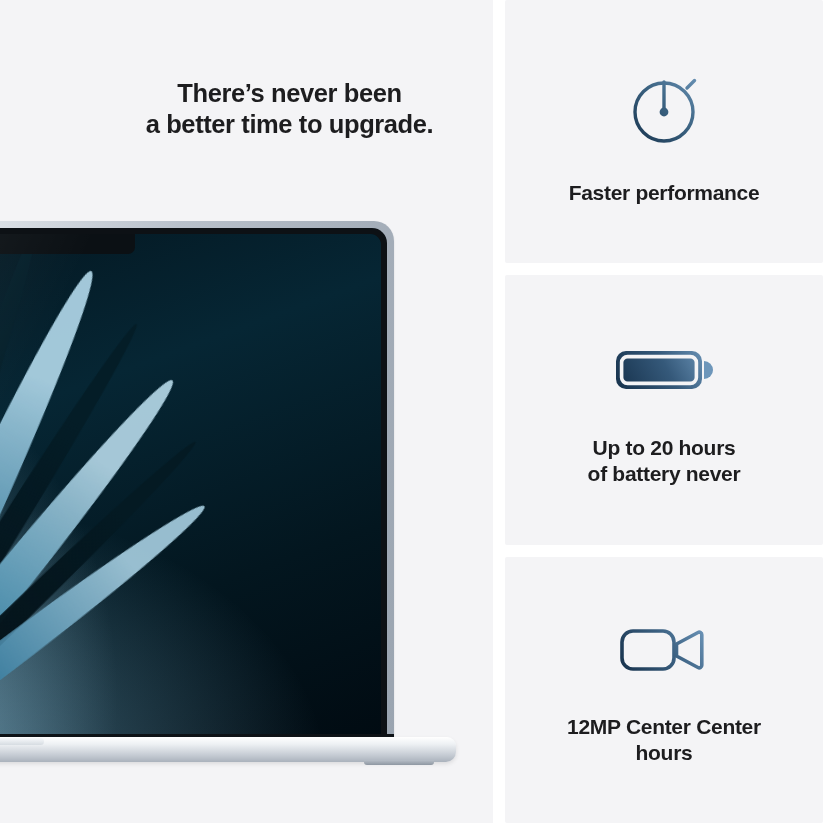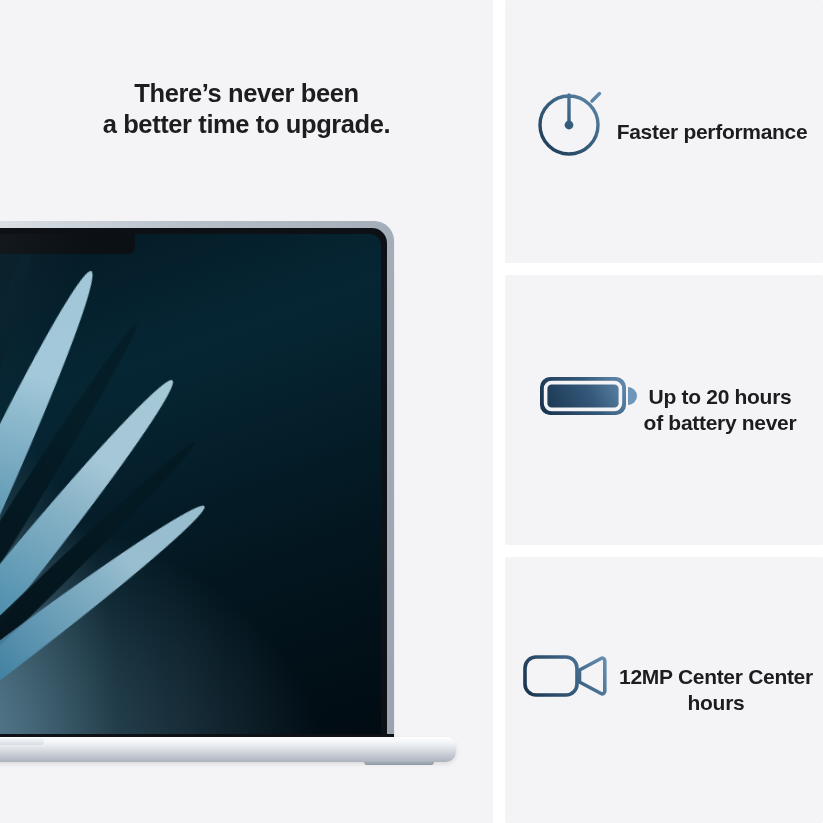"There’s never been" .headline { padding-left: none -> 43px }
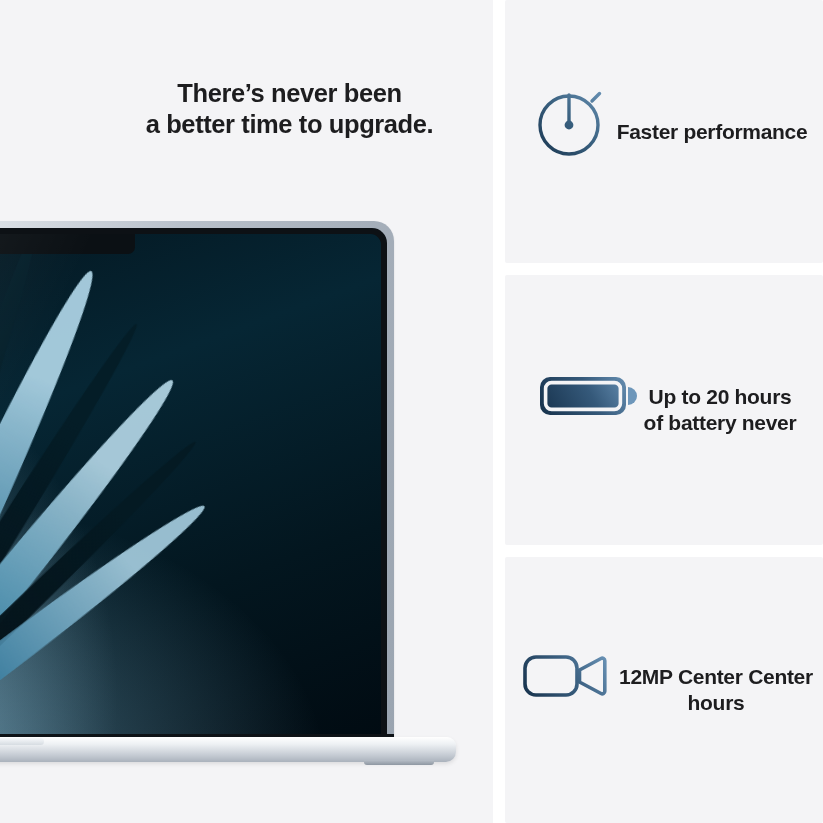"Faster performance" .card { flex-direction: none -> column }
